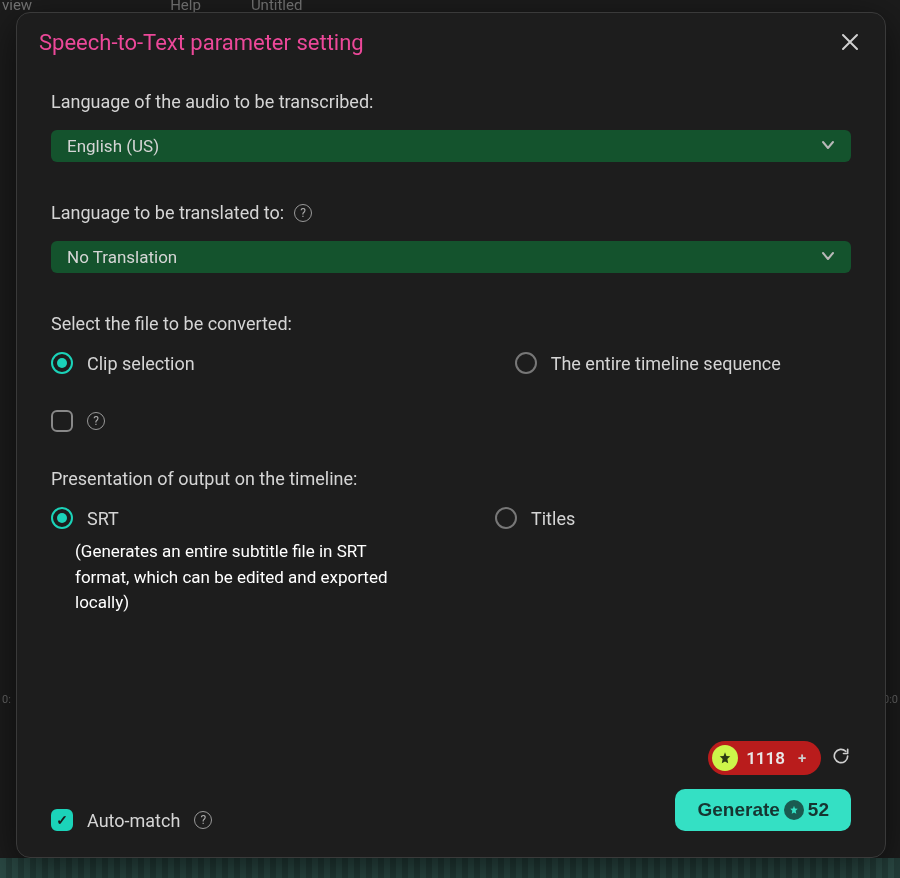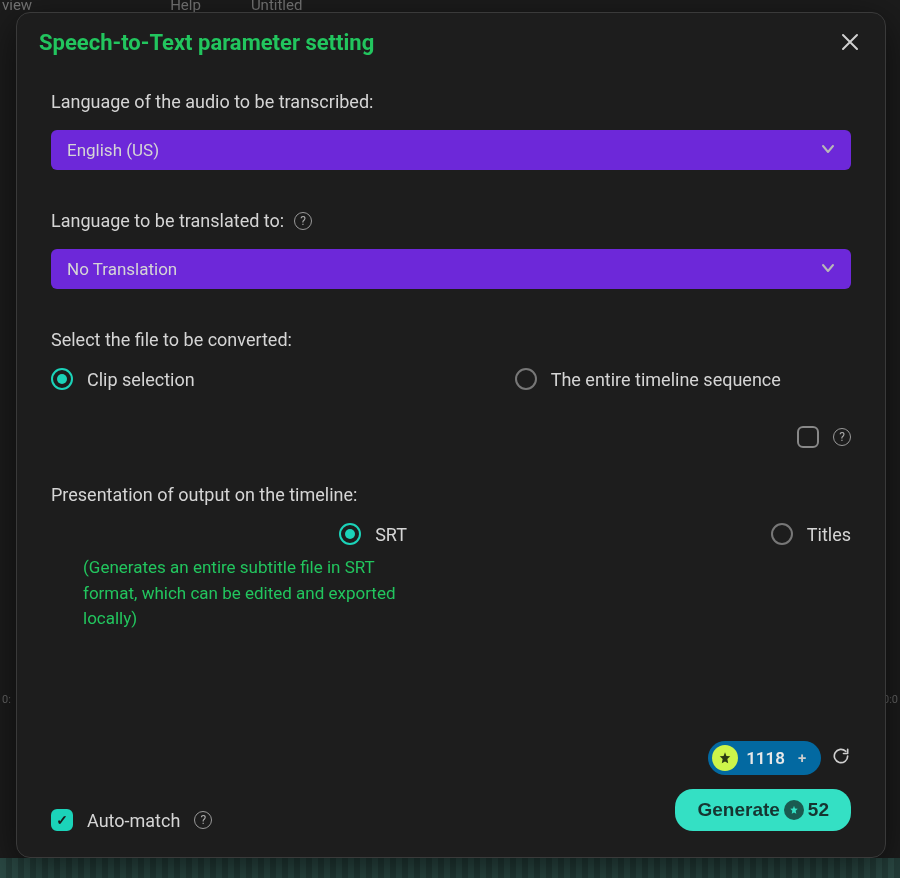"Speech-to-Text parameter setting" .modal-title { color: #22c55e -> #ec4899; font-weight: 700 -> 400 }
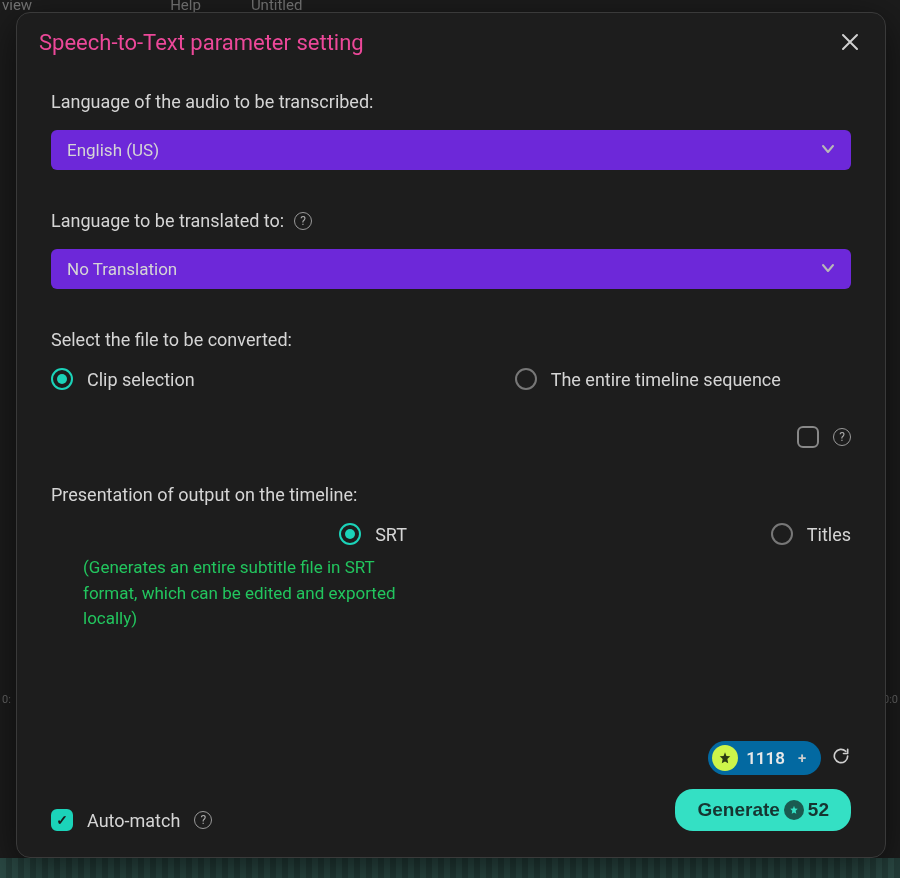"English (US)" .dropdown { background: #6d28d9 -> #14532d; height: 40px -> 32px }
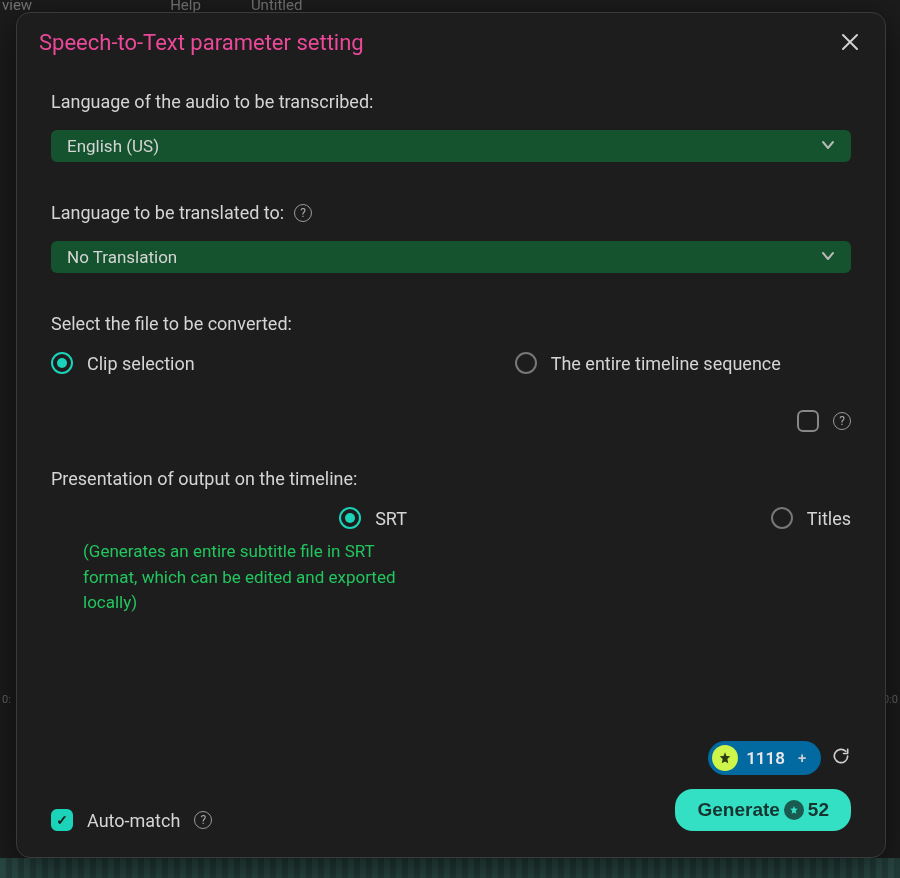"Clip selection" .radio-item, .check-item { justify-content: flex-end -> none }
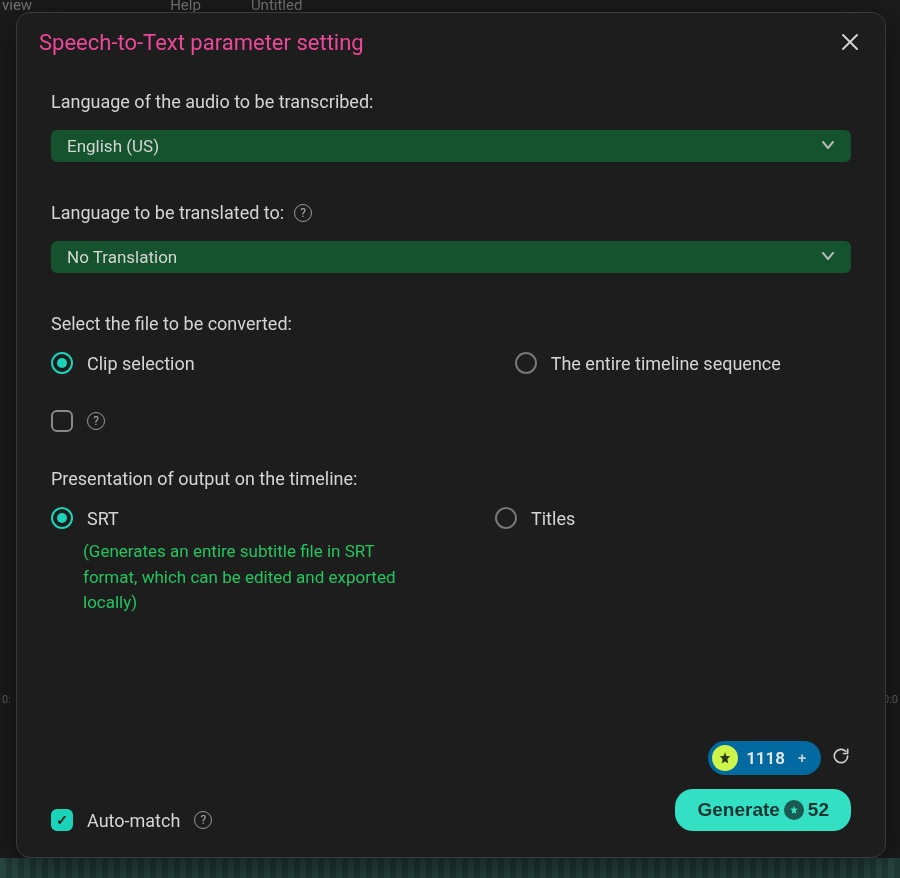"(Generates an entire subtitle file" .radio-desc { color: #22c55e -> #ffffff; margin-left: 32px -> 24px }
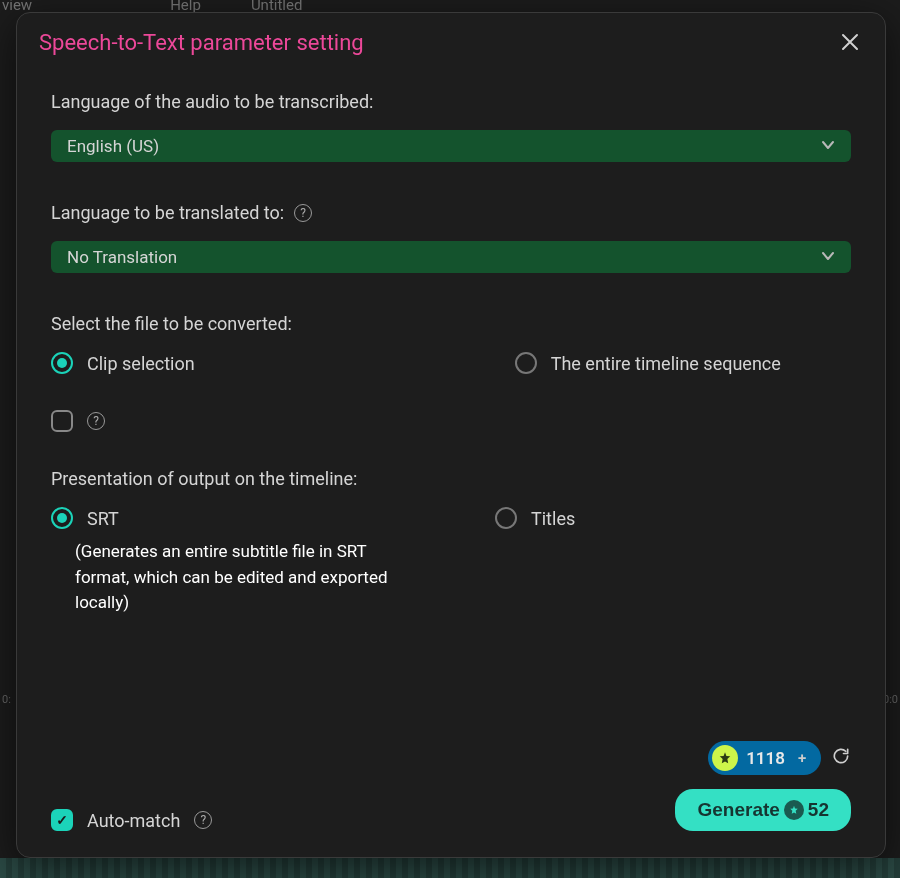"1118" .credit-pill { background: #0369a1 -> #b91c1c }
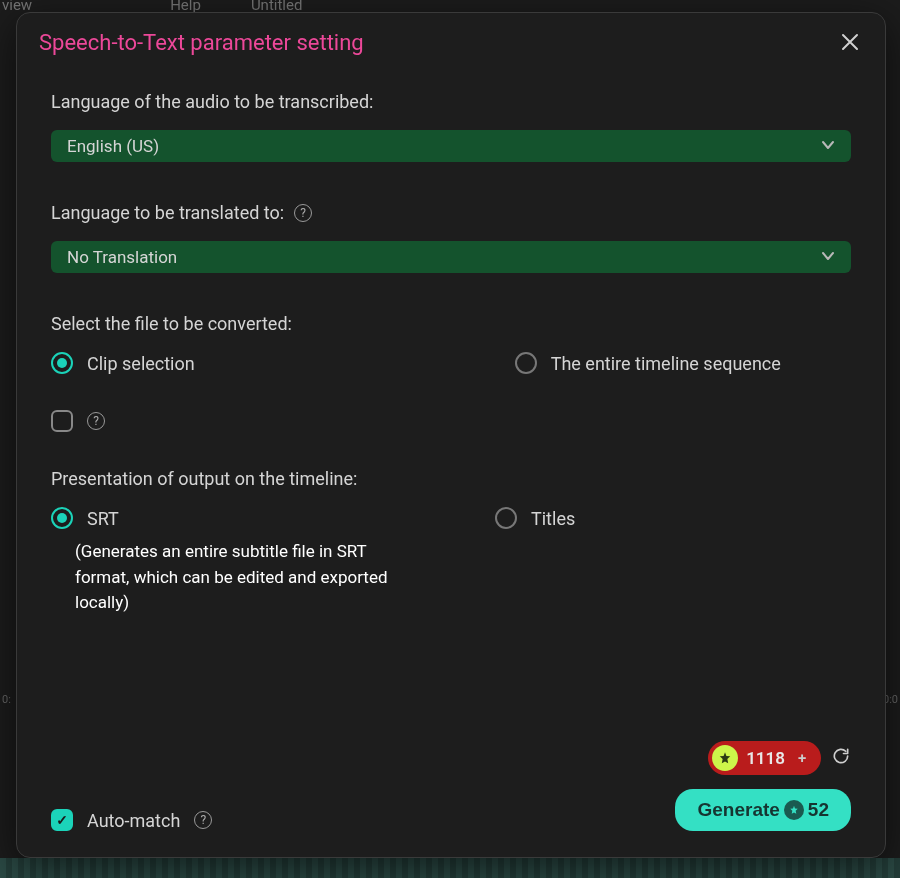"Generate" .generate-btn { border-radius: 18px -> 10px }
